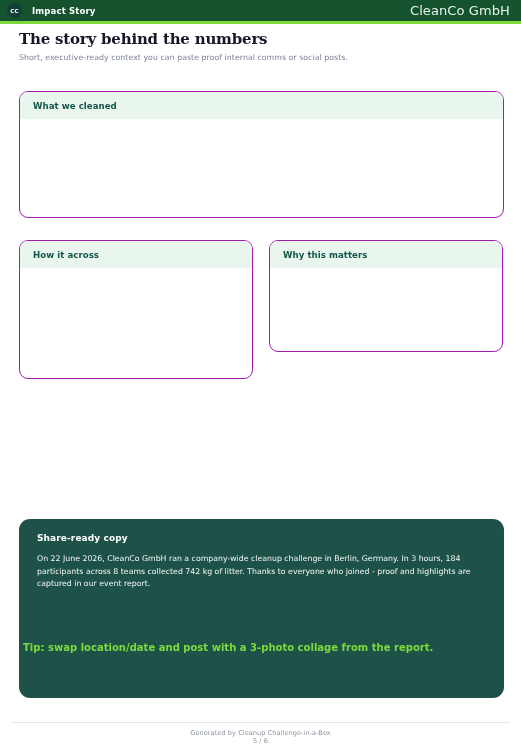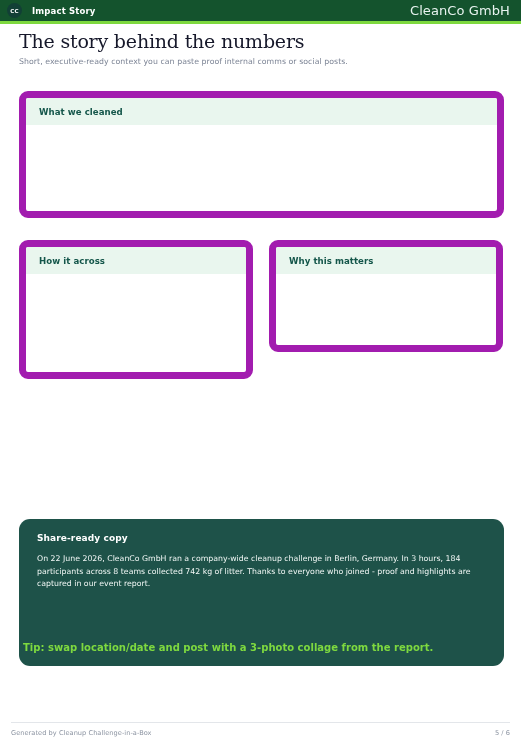"The story behind the numbers" .page-title { font-size: 19px -> 15px; font-weight: normal -> bold }
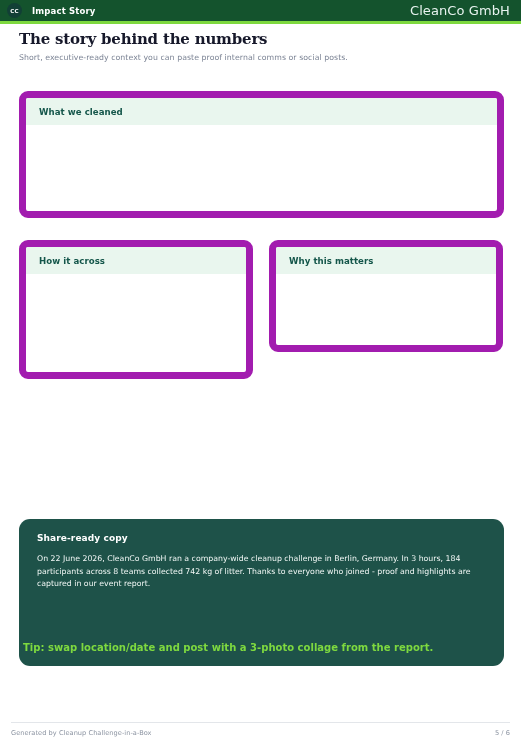"What we cleaned" .card { border: 7px solid #a21caf -> 1px solid #a21caf }
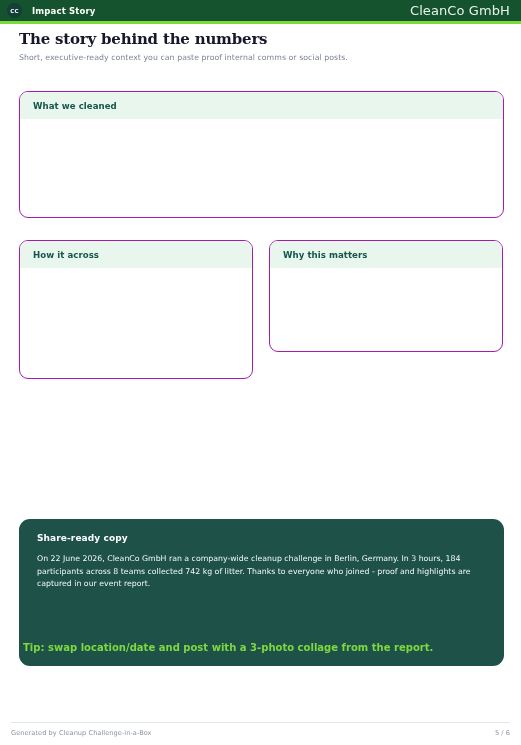"Share-ready copy" .share-panel { height: 147px -> 179px }
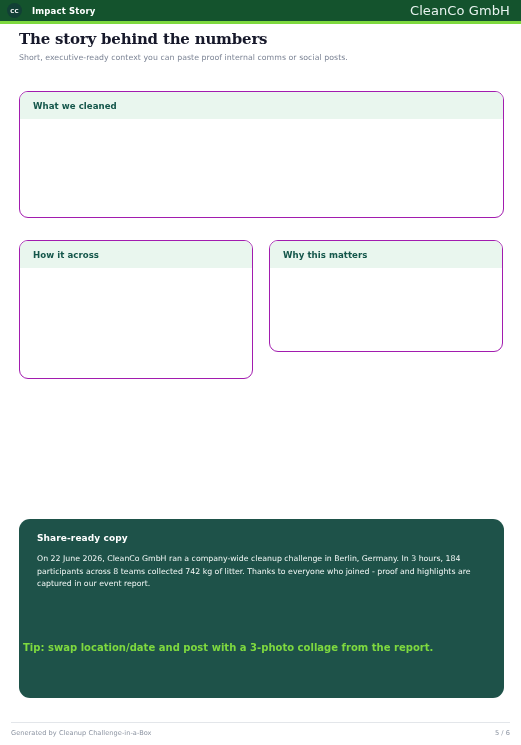"Generated by Cleanup Challenge-in-a-Box" .footer { flex-direction: none -> column; justify-content: space-between -> flex-start }
